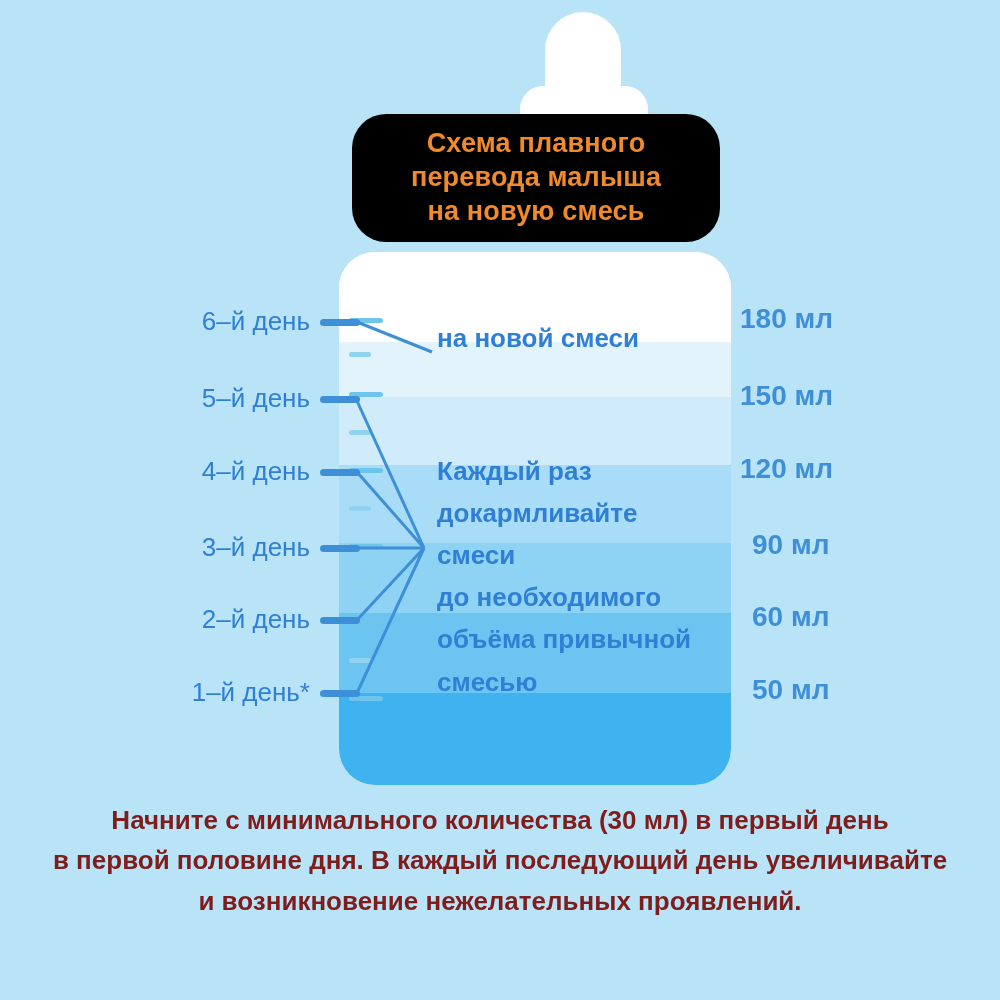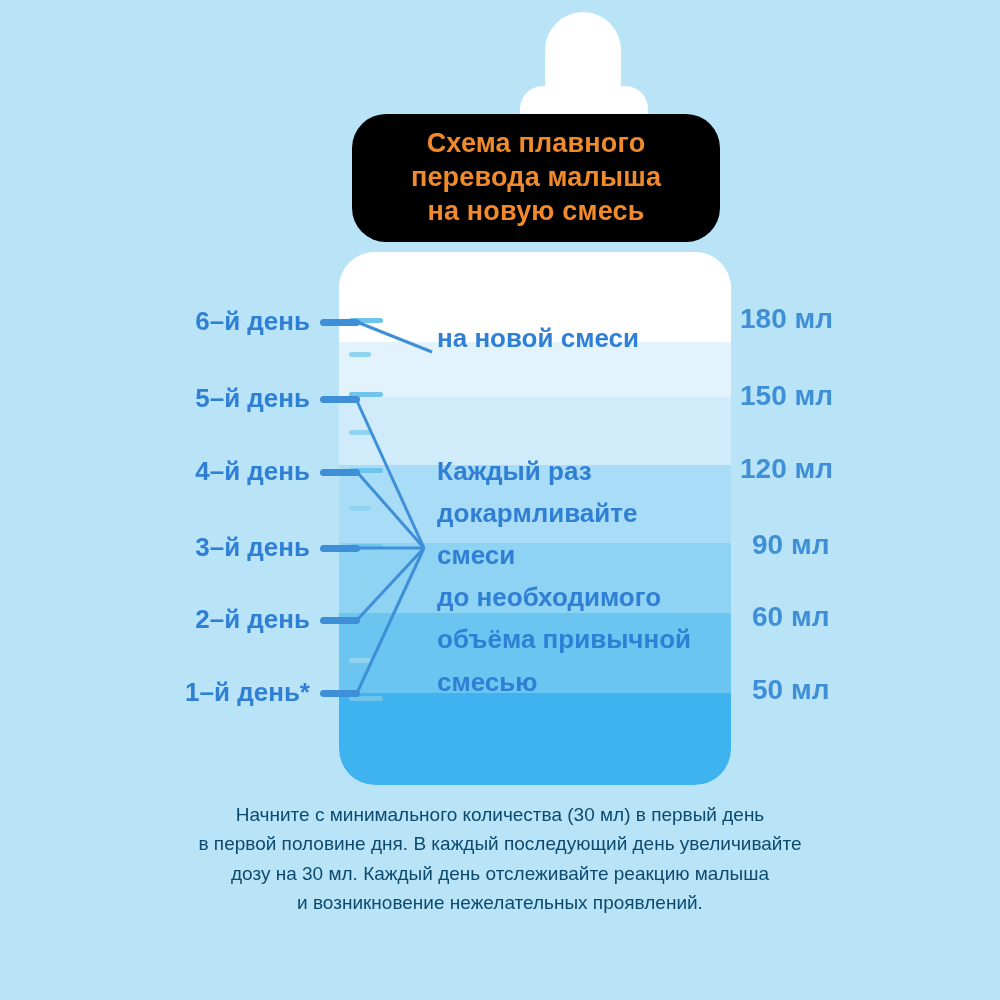"6–й день" .day-label { font-weight: bold -> normal }
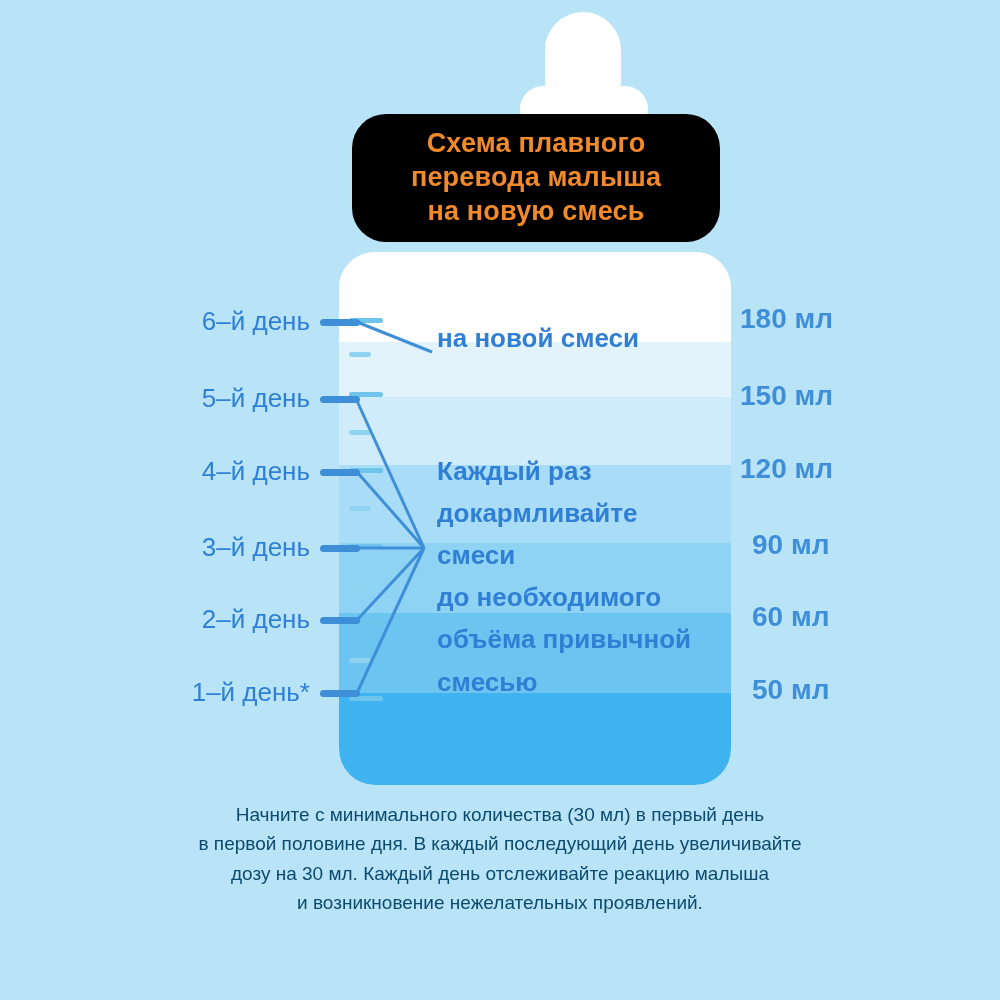"Начните с минимального количества (30" .footer { color: #0c4a6e -> #7f1d1d; font-size: 19px -> 26px; font-weight: normal -> bold }
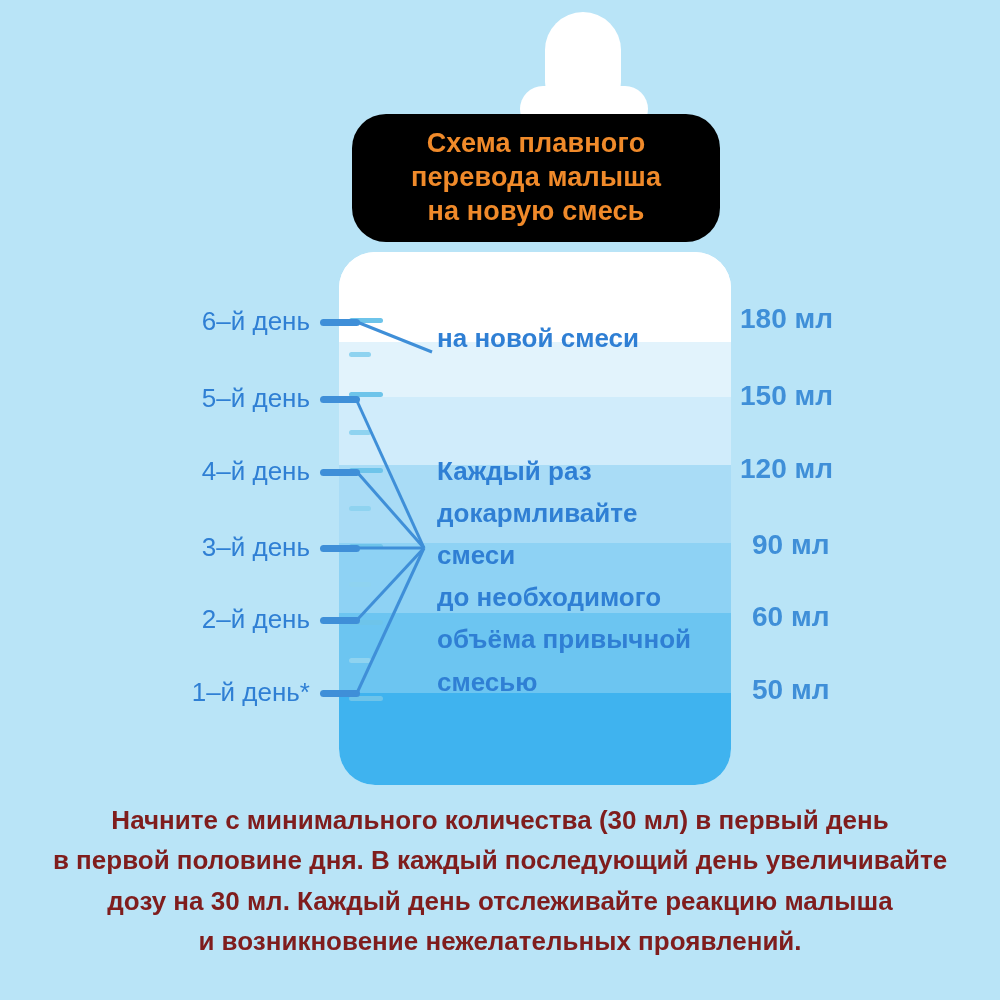"дозу на 30 мл. Каждый" span.l { html: <span>дозу на 30 мл. Каждый день отслеживайте реакцию малыша</span> -> none }
